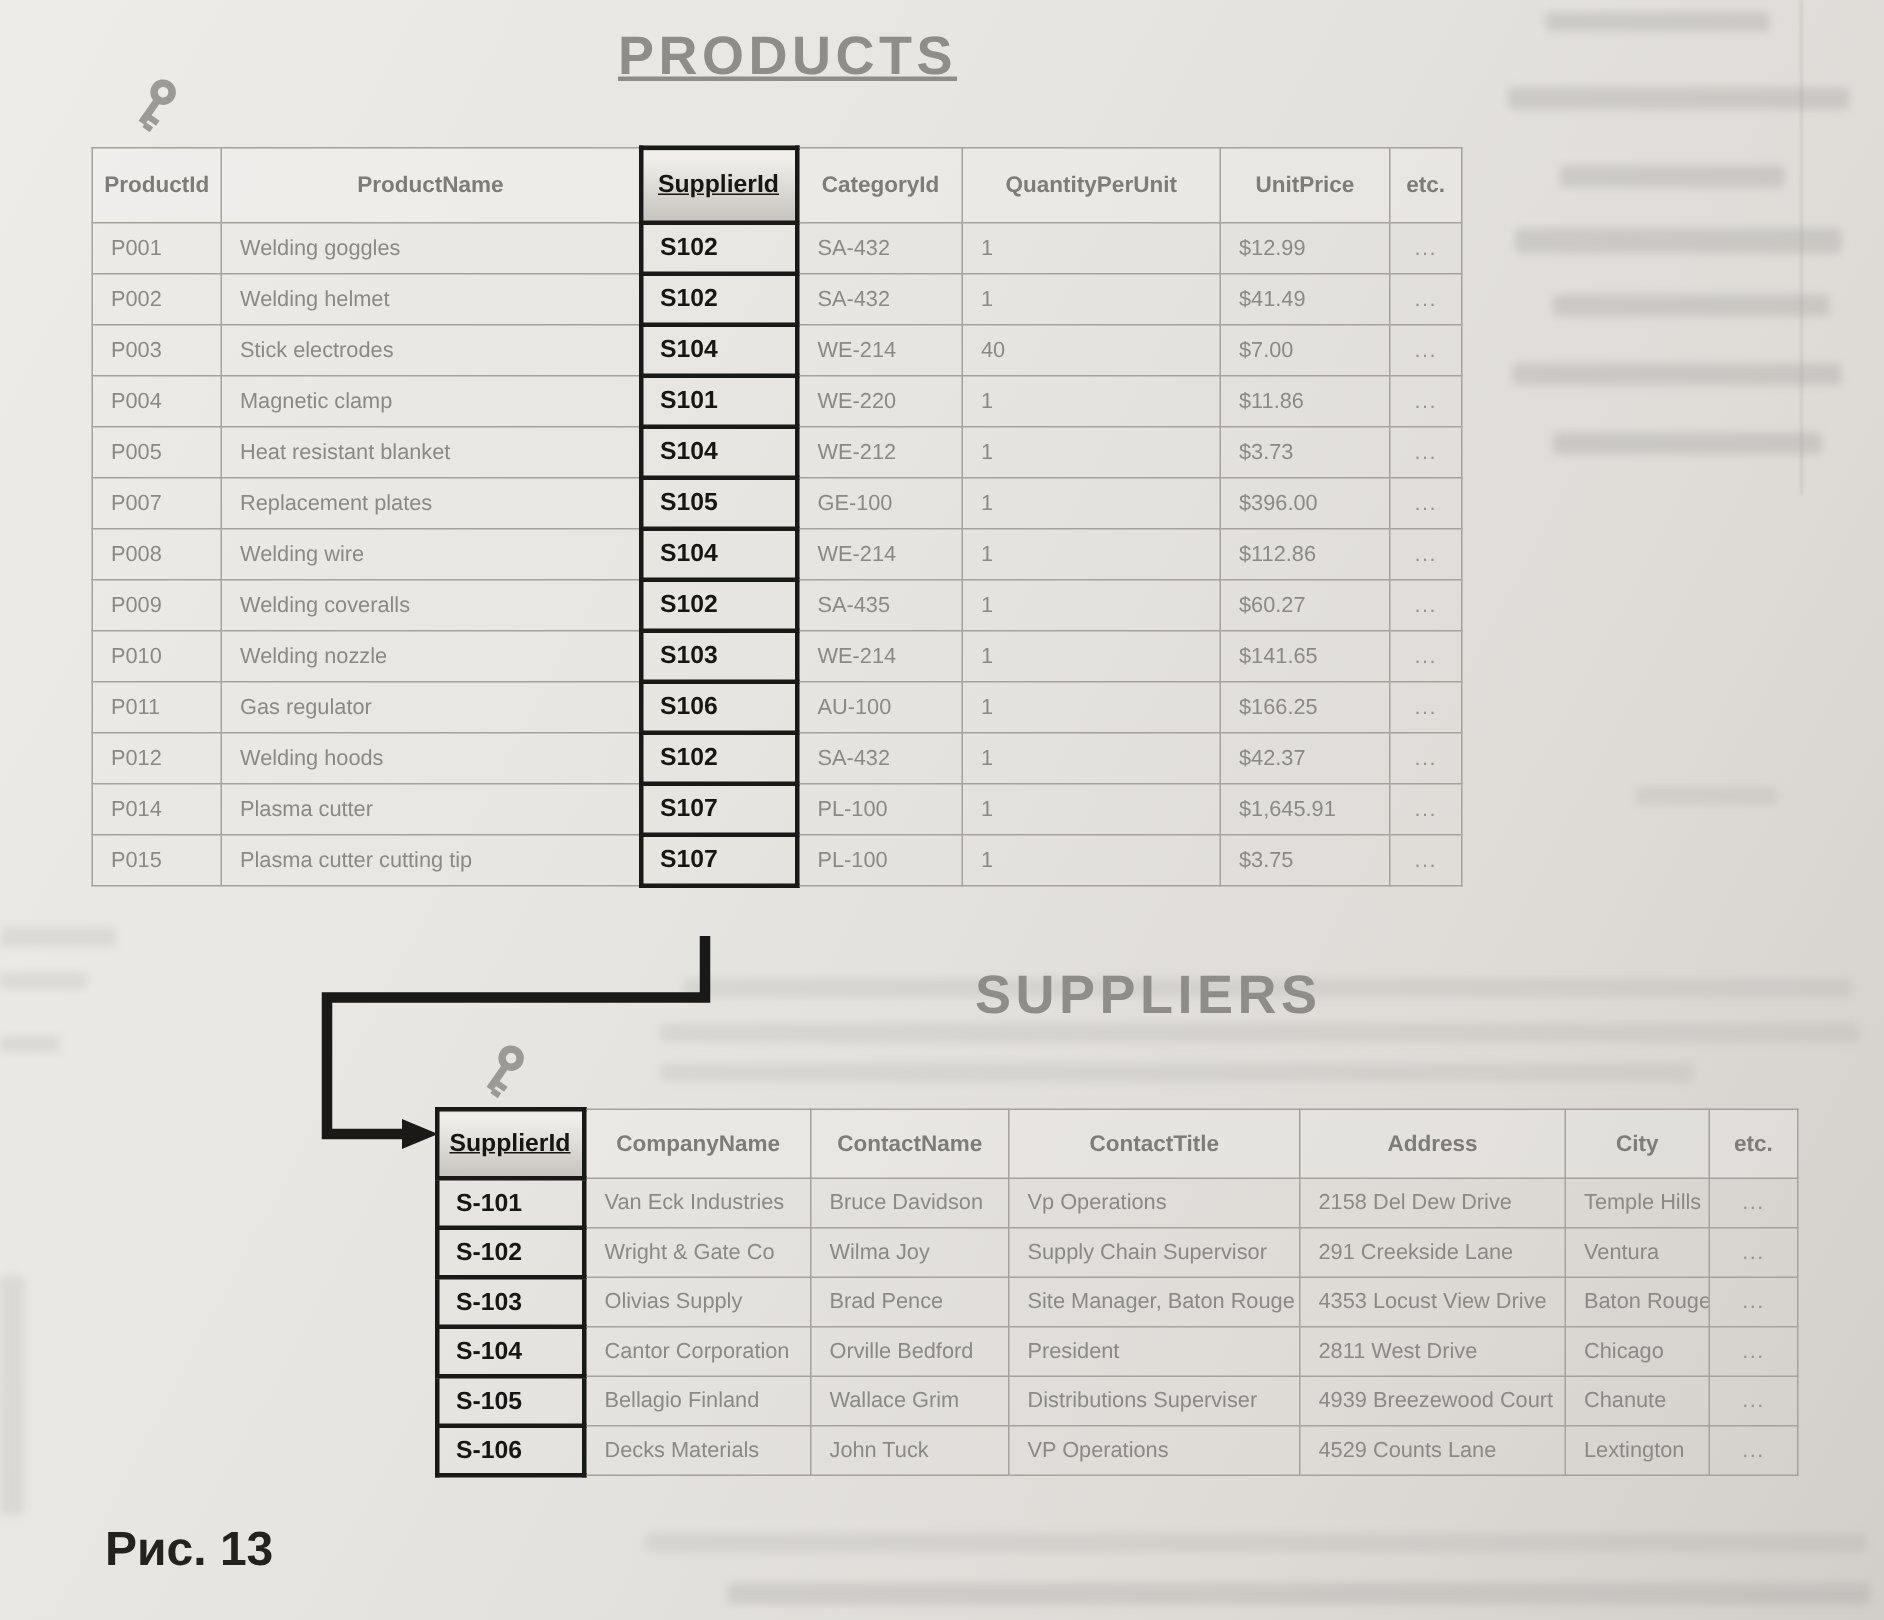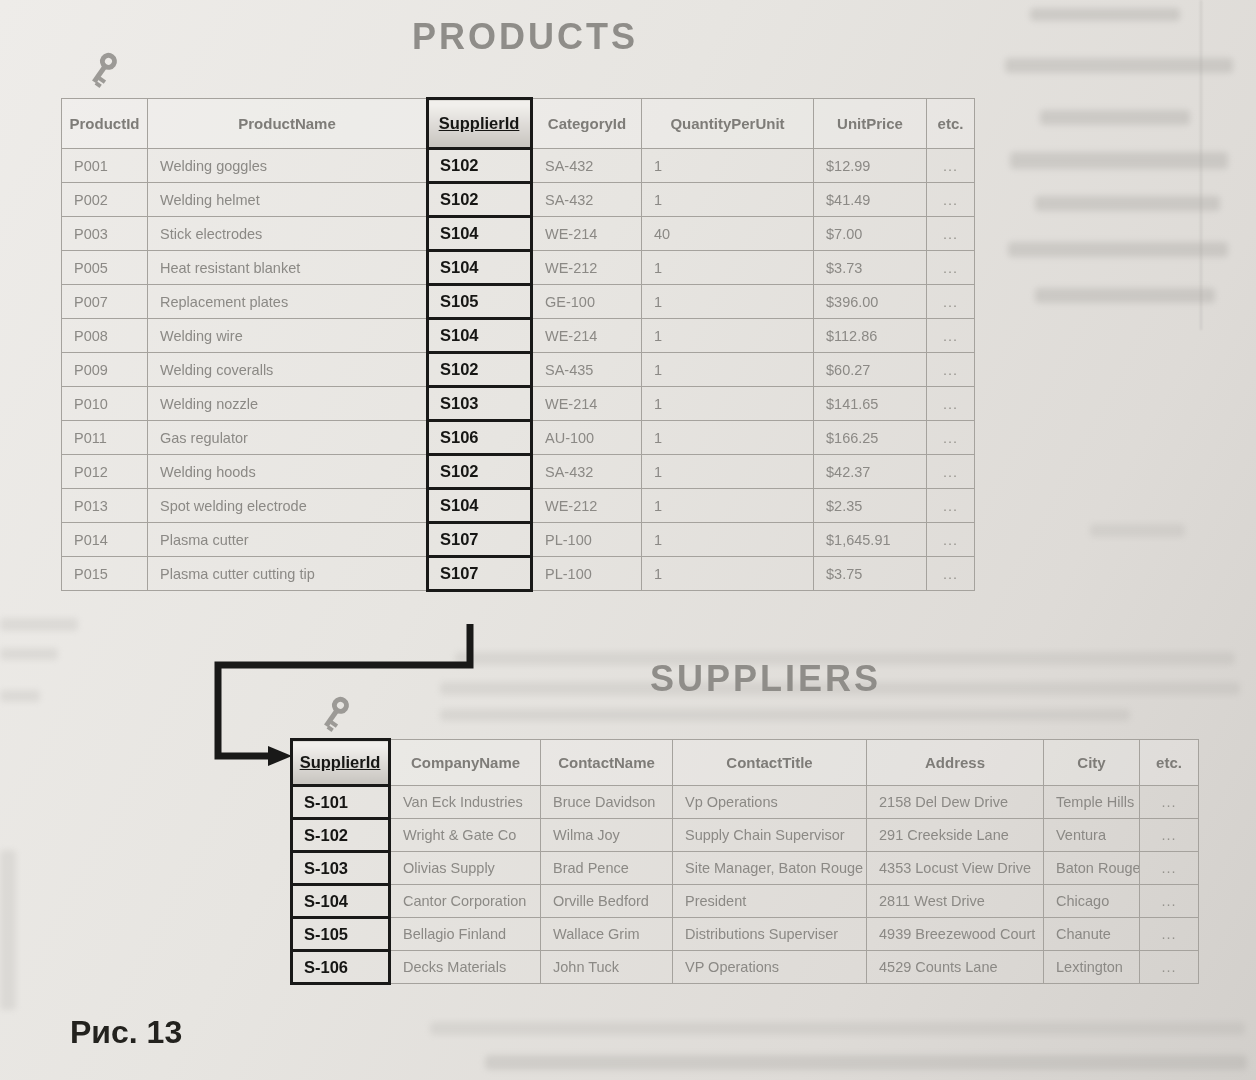"PRODUCTS" div.table-title { text-decoration: none -> underline }
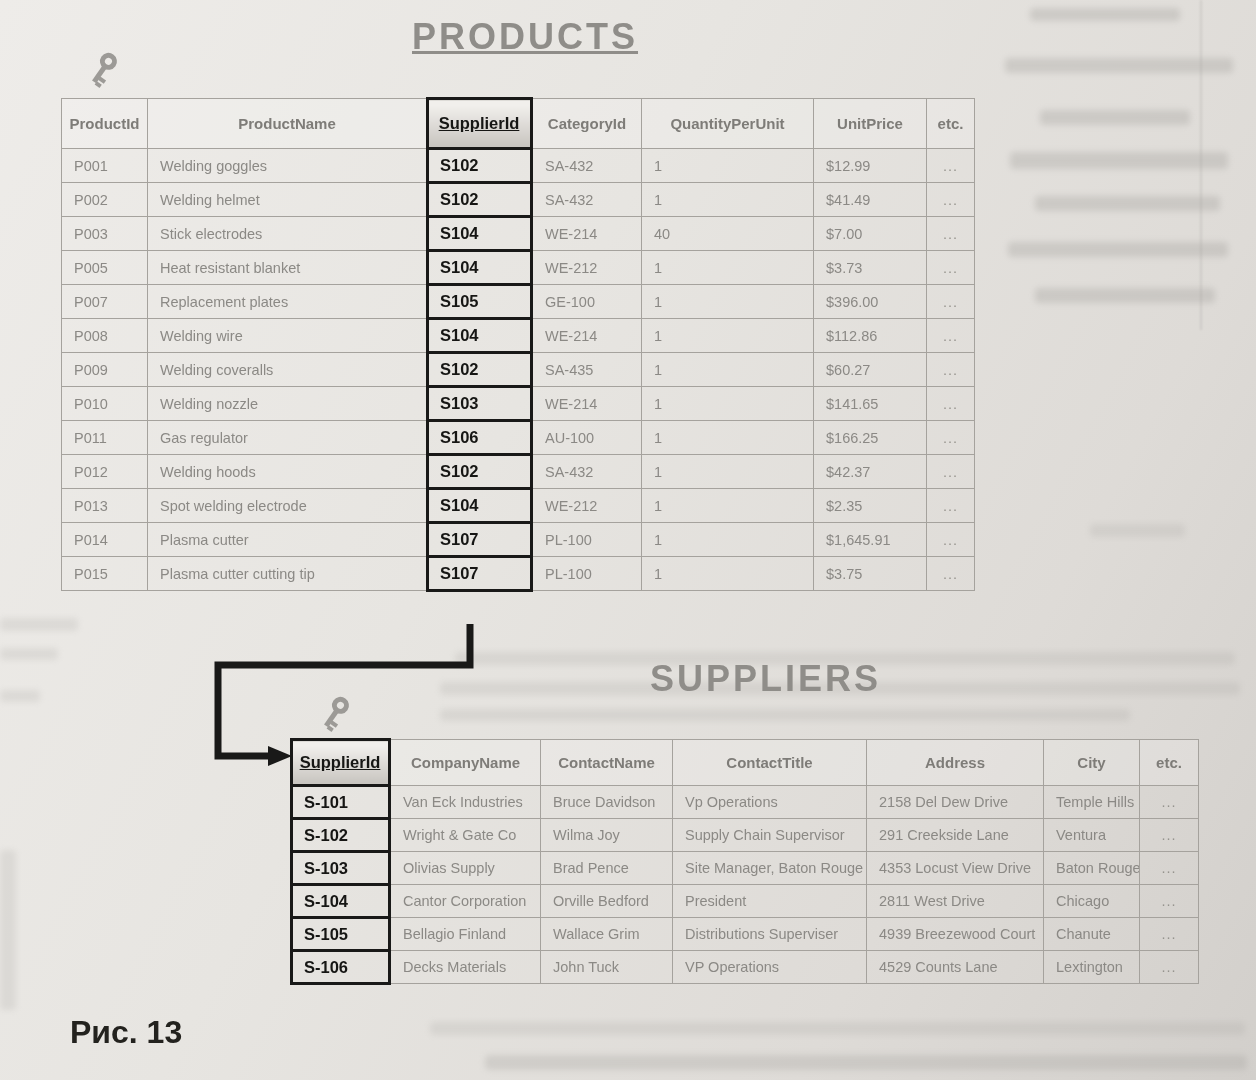"P004" tr { html: none -> <tr> <td>P004</td> <td>Magnetic clamp</td> <td>S101</td> <td>WE-220</td> <td>1</td> <td>$11.86</td> <td>...</td> </tr> }
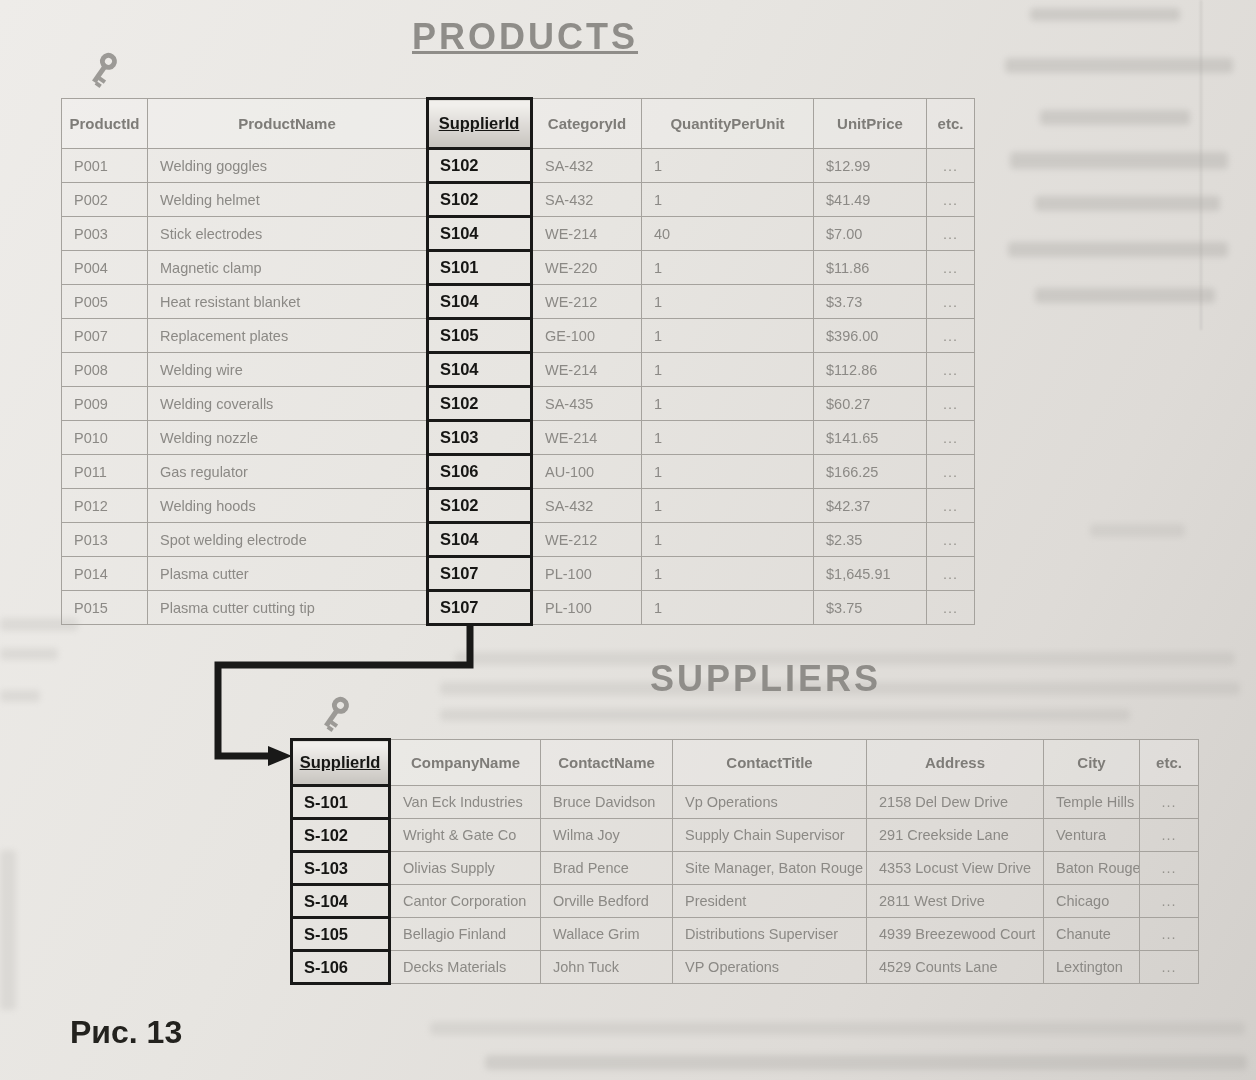"P013" tr { html: <tr> <td>P013</td> <td>Spot welding electrode</td> <td>S104</td> <td>WE-212</td> <td>1</td> <td>$2.35</td> <td>...</td> </tr> -> none }
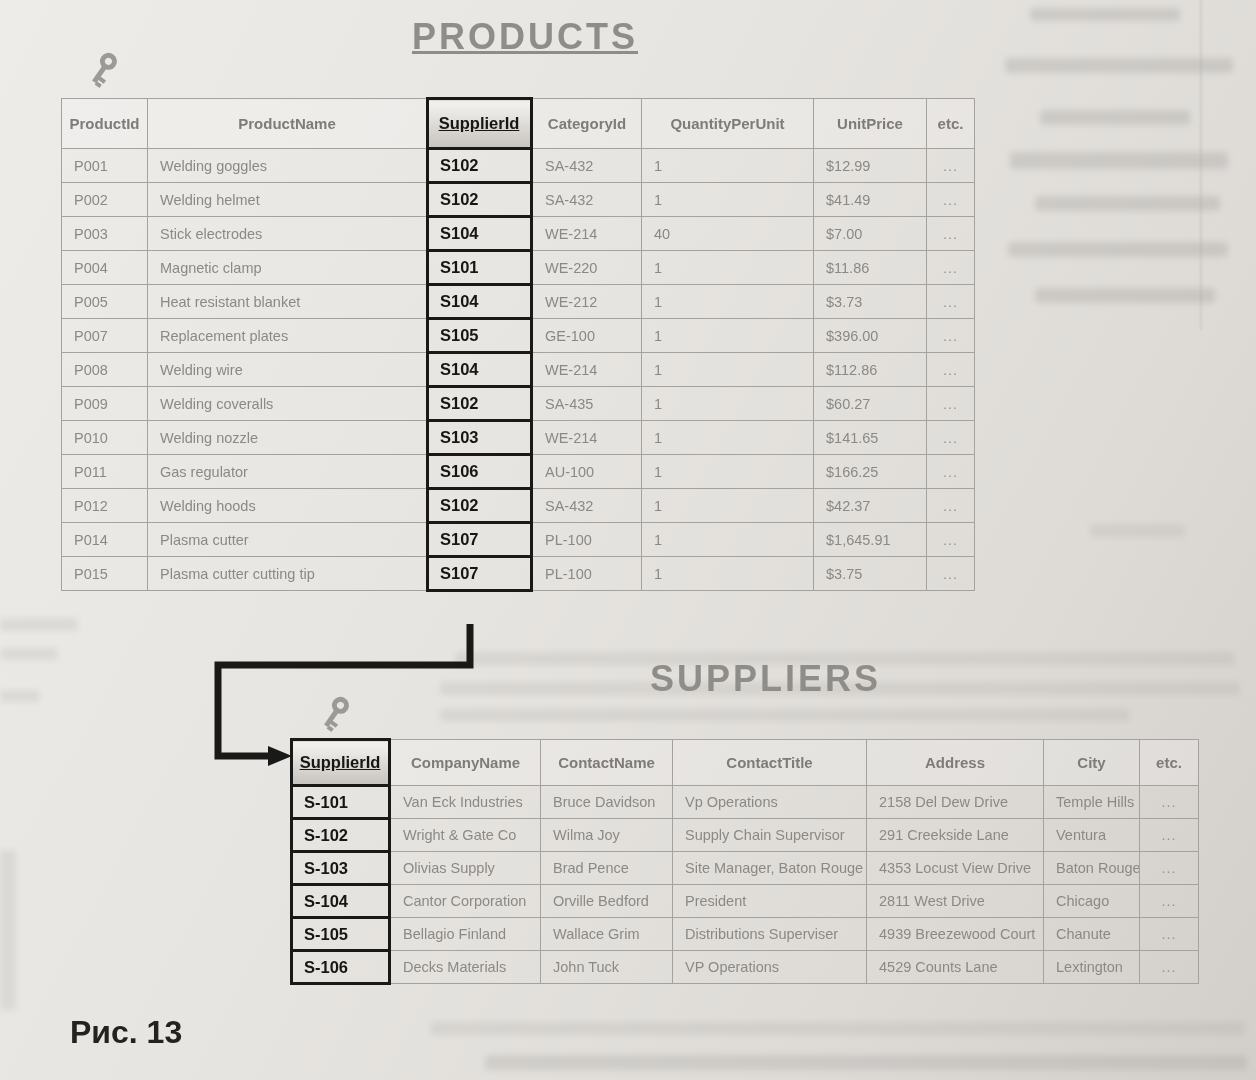"SUPPLIERS" div.table-title { top: 658px -> 642px }
